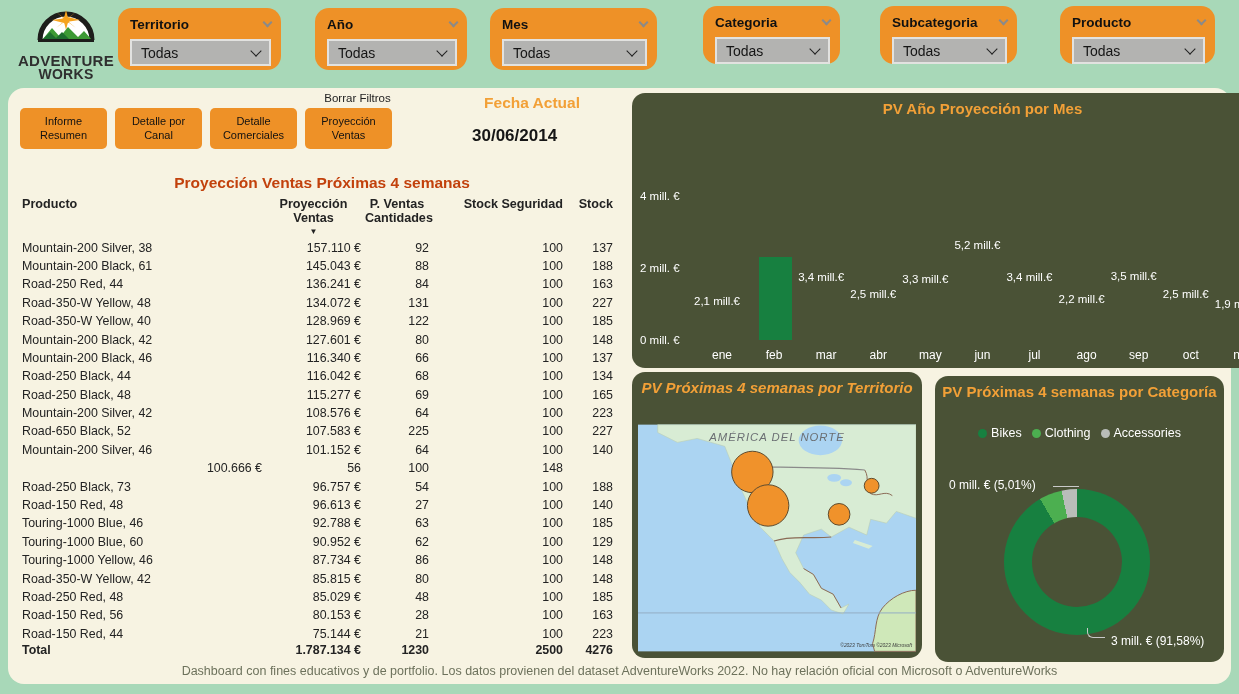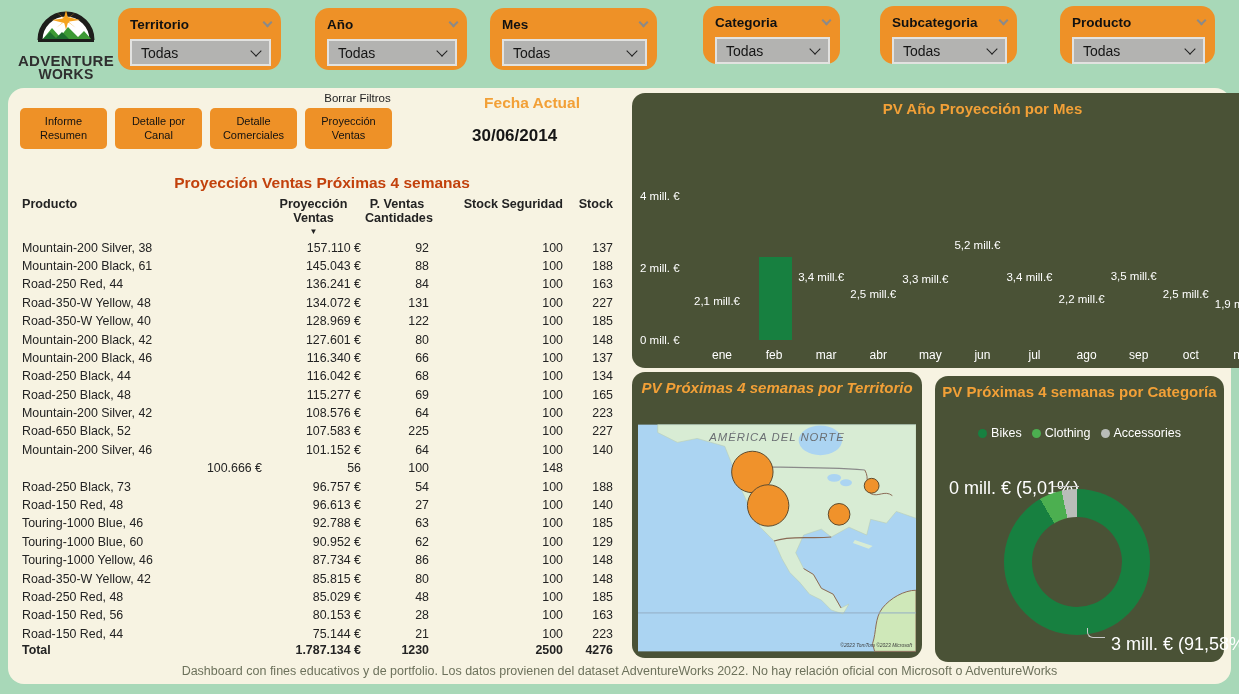"0 mill. € (5,01%)" .callout { font-size: 18px -> 12px }
